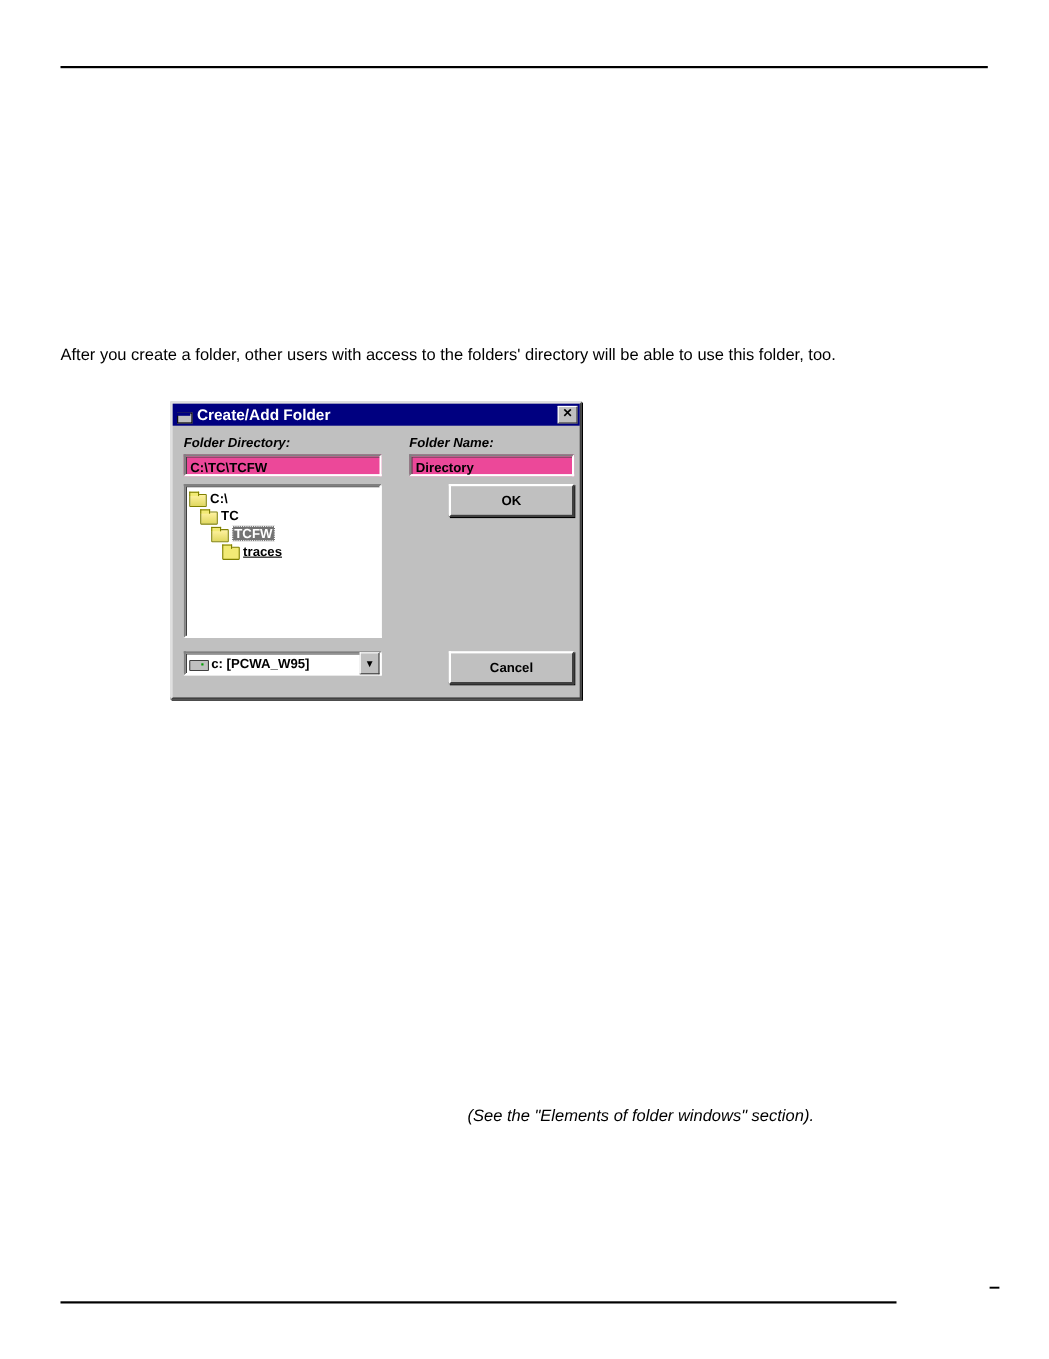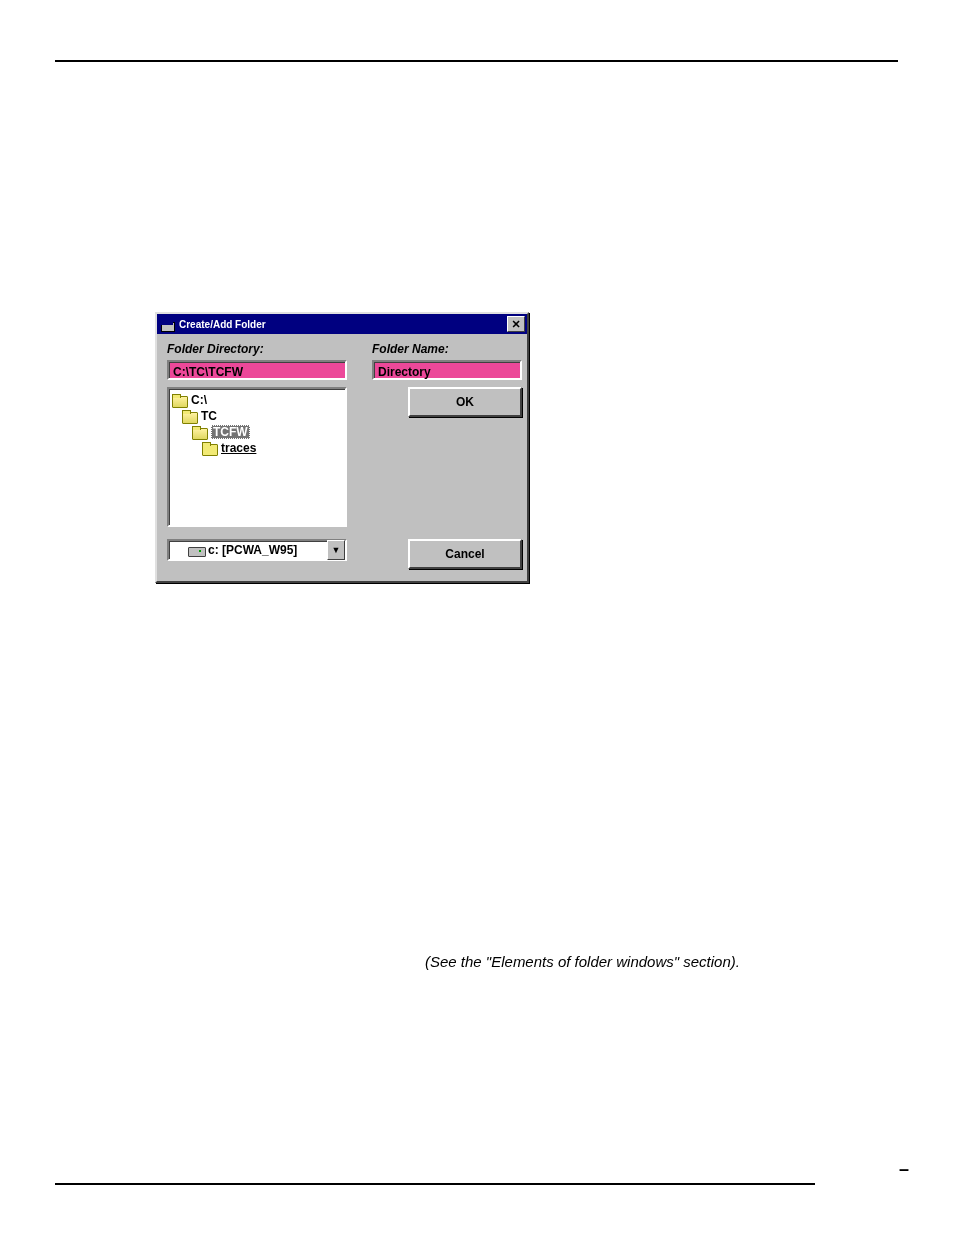"After you create a folder," p.para1 { html: none -> <p>After you create a folder, other users with access to the folders' directory will be able to use this folder, too.</p> }
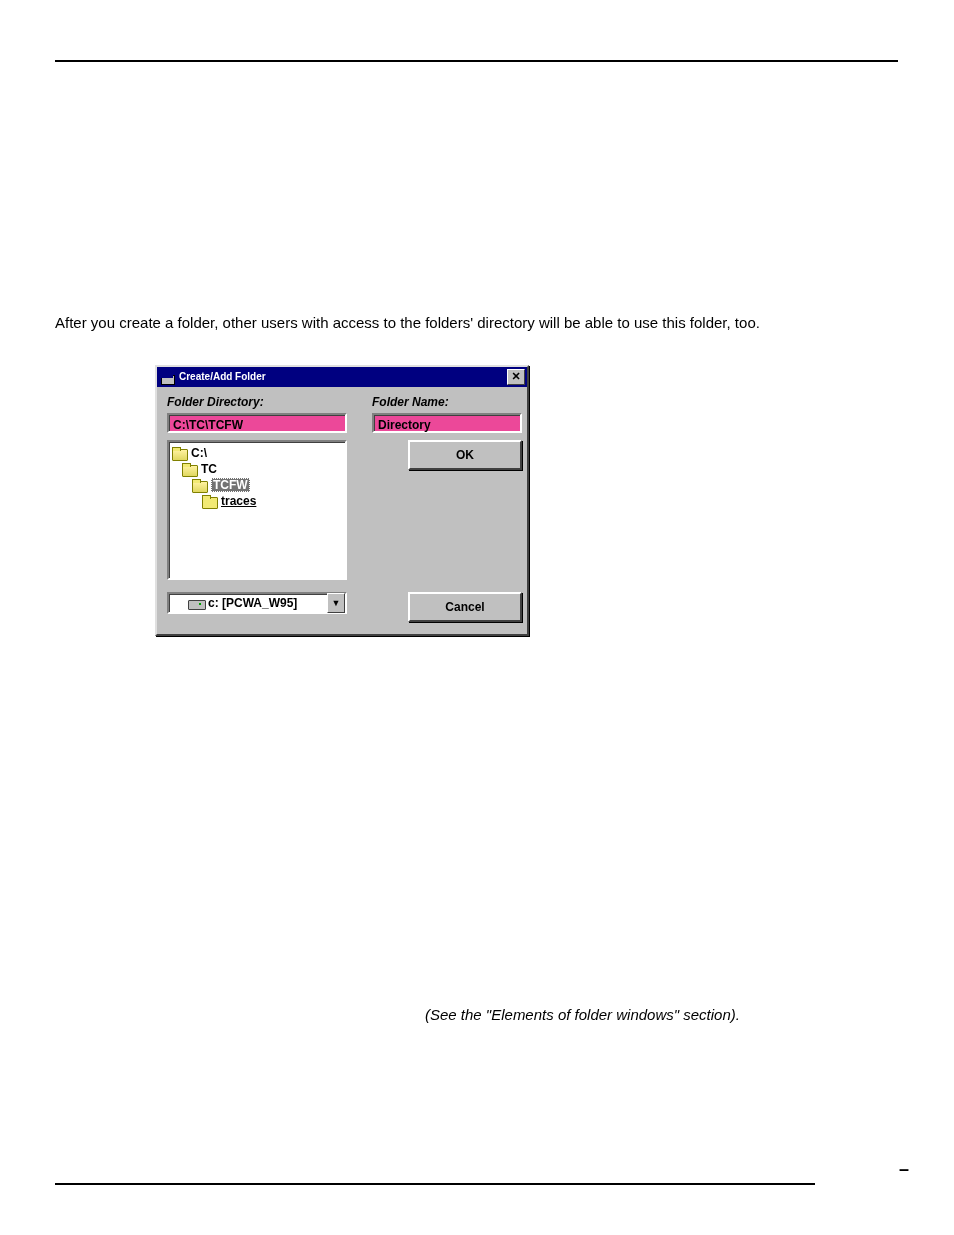"Create/Add Folder" .titlebar .ttext { font-size: 10px -> 14px }
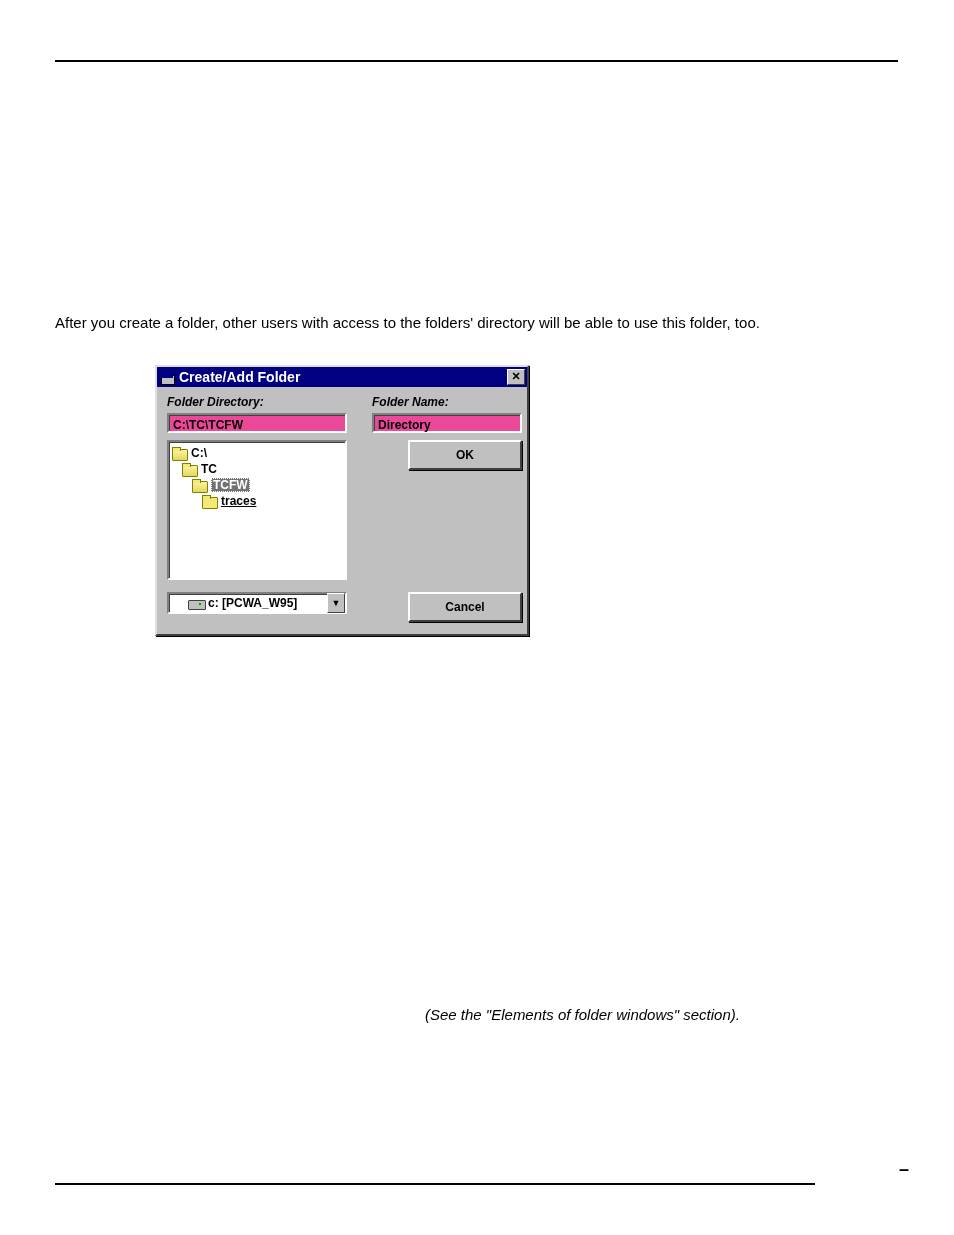"c: [PCWA_W95]" .drive-combo { padding-left: 19px -> 3px }
